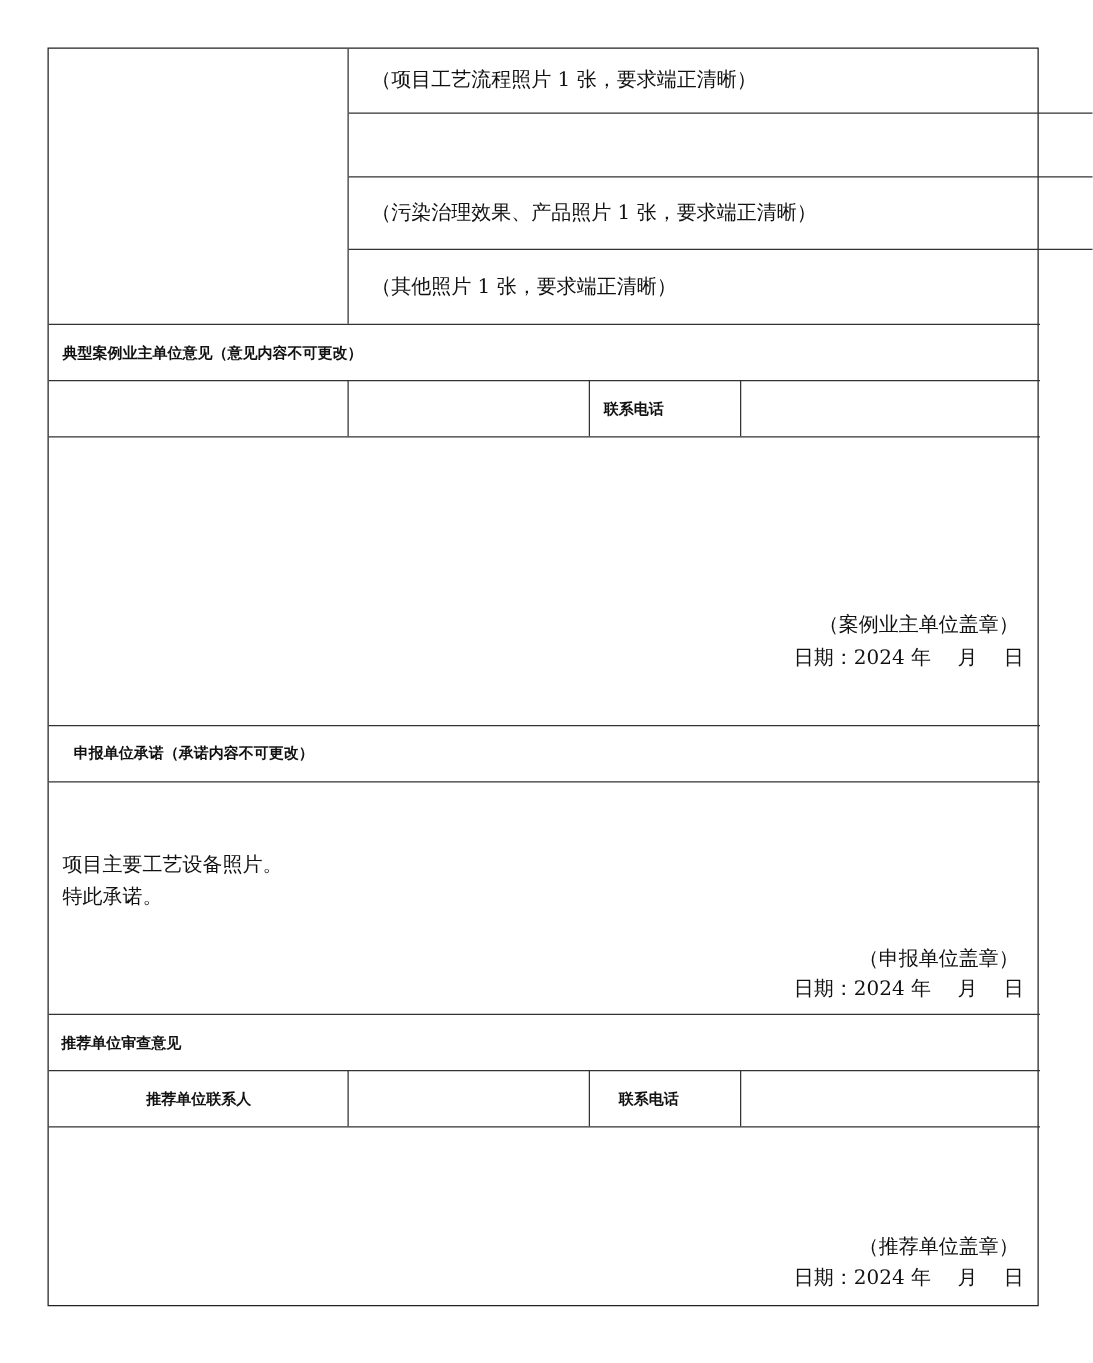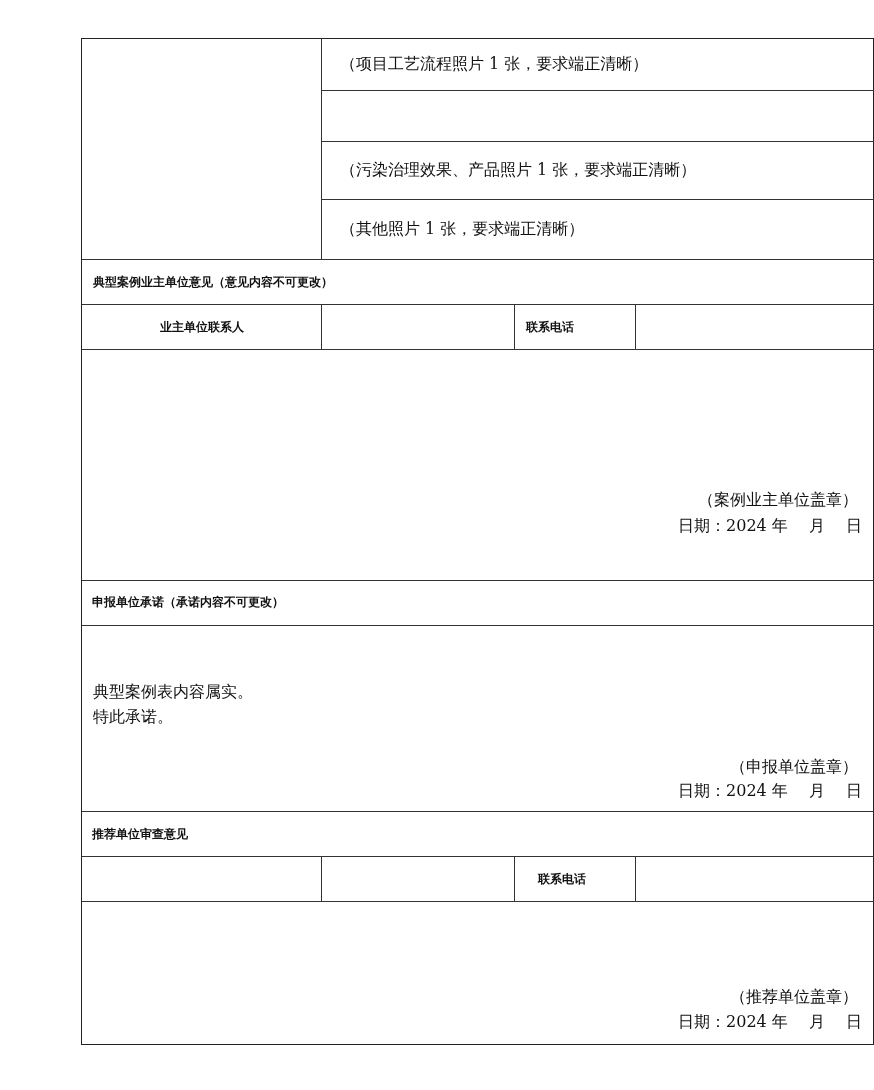"（项目工艺流程照片 1 张，要求端正清晰）" .table { margin-left: 43px -> none }
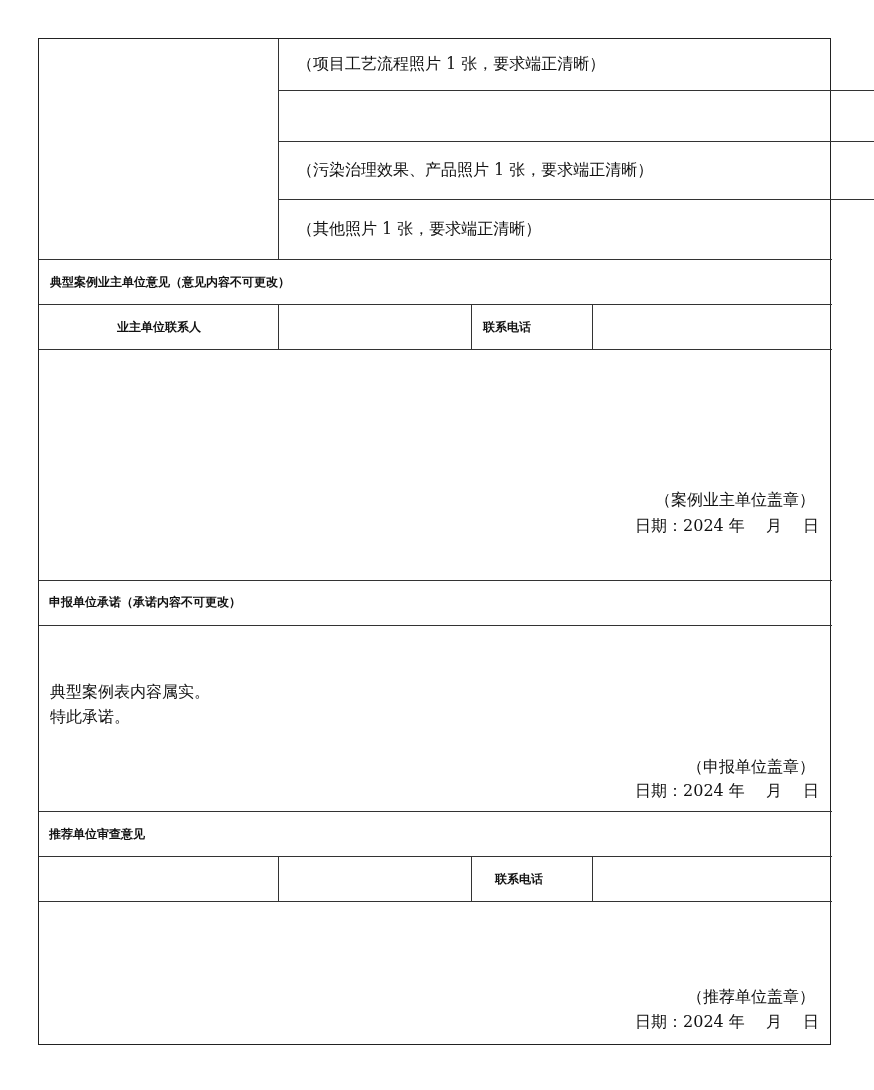"业主单位联系人" div.txt { html: <div>业主单位联系人</div> -> none }
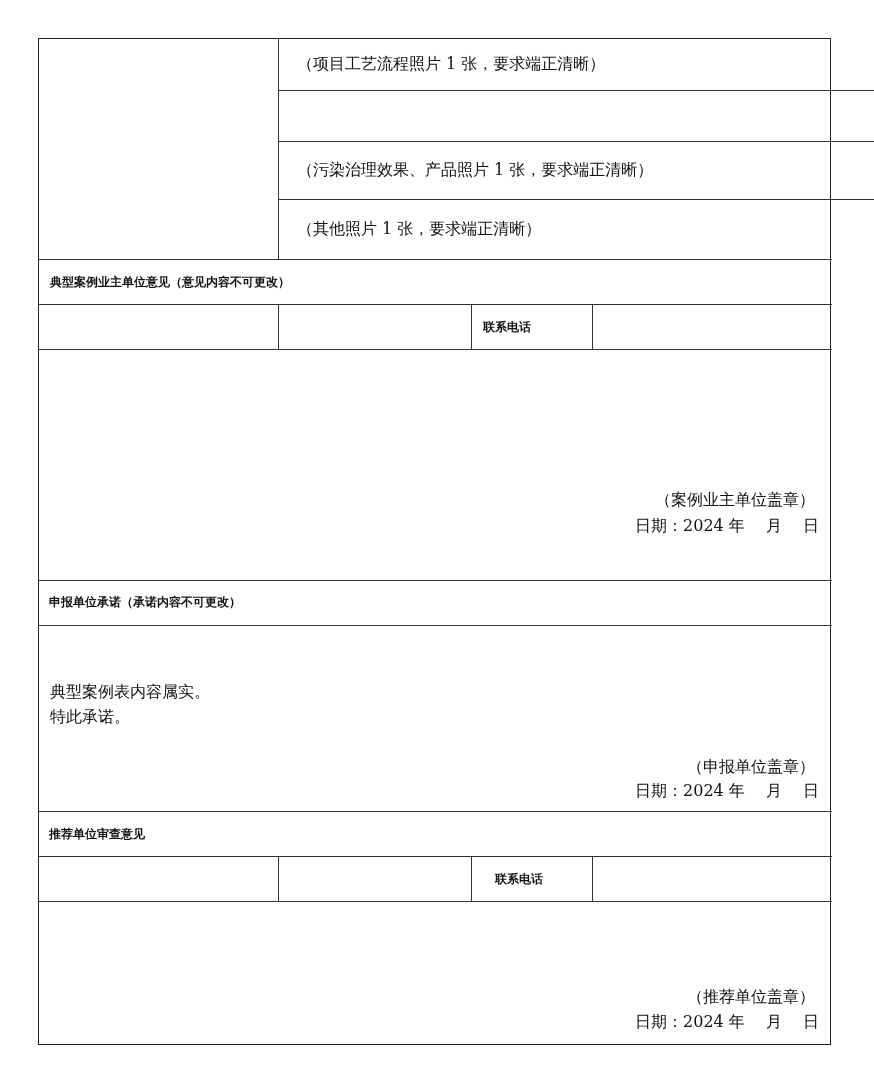"申报单位承诺（承诺内容不可更改）" div.txt { left: 10px -> 20px }
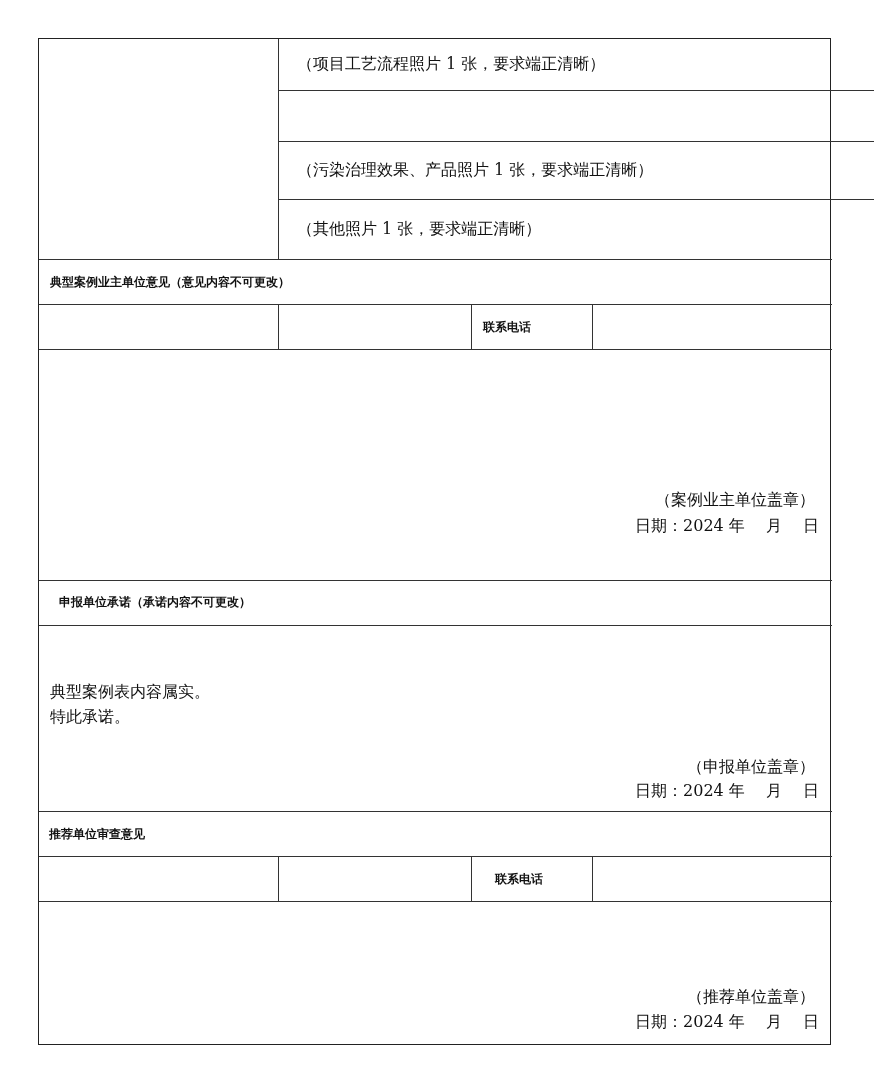"典型案例表内容属实。" div.txt { text: 典型案例表内容属实 -> 项目主要工艺设备照片 }
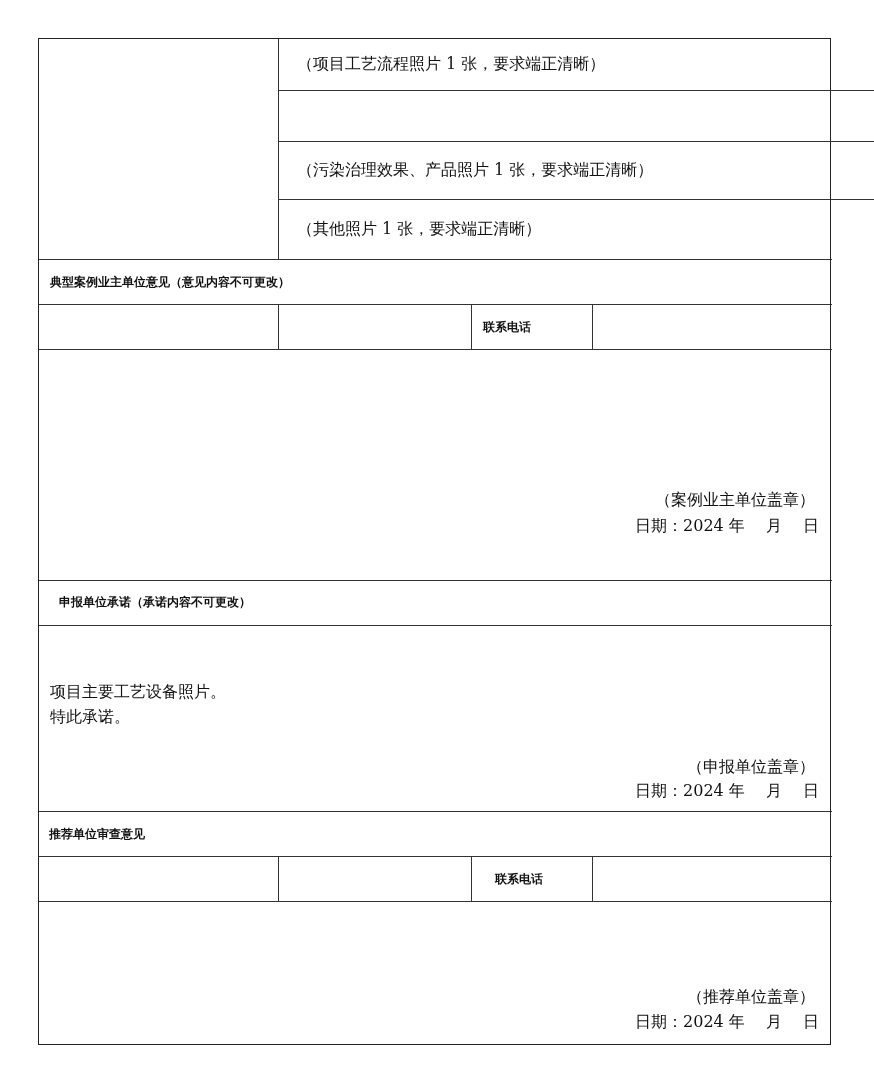"推荐单位联系人" div.txt { html: none -> <div>推荐单位联系人</div> }
